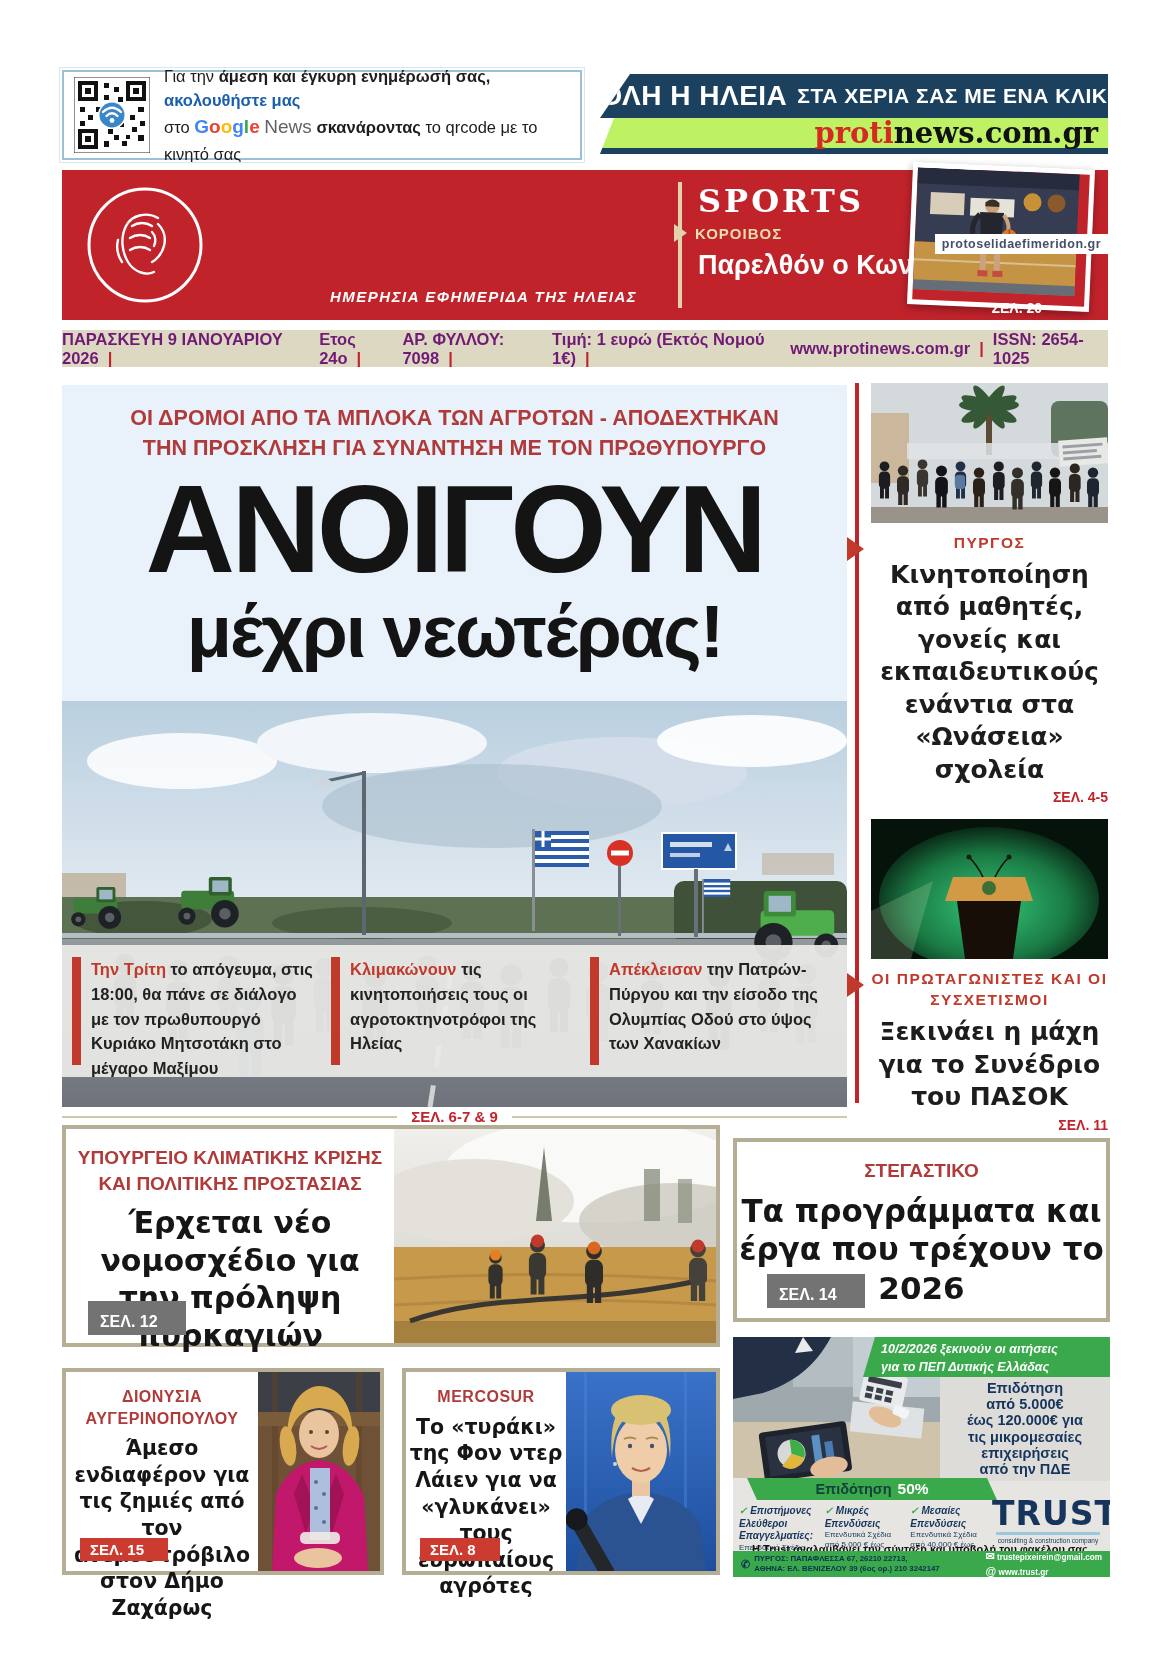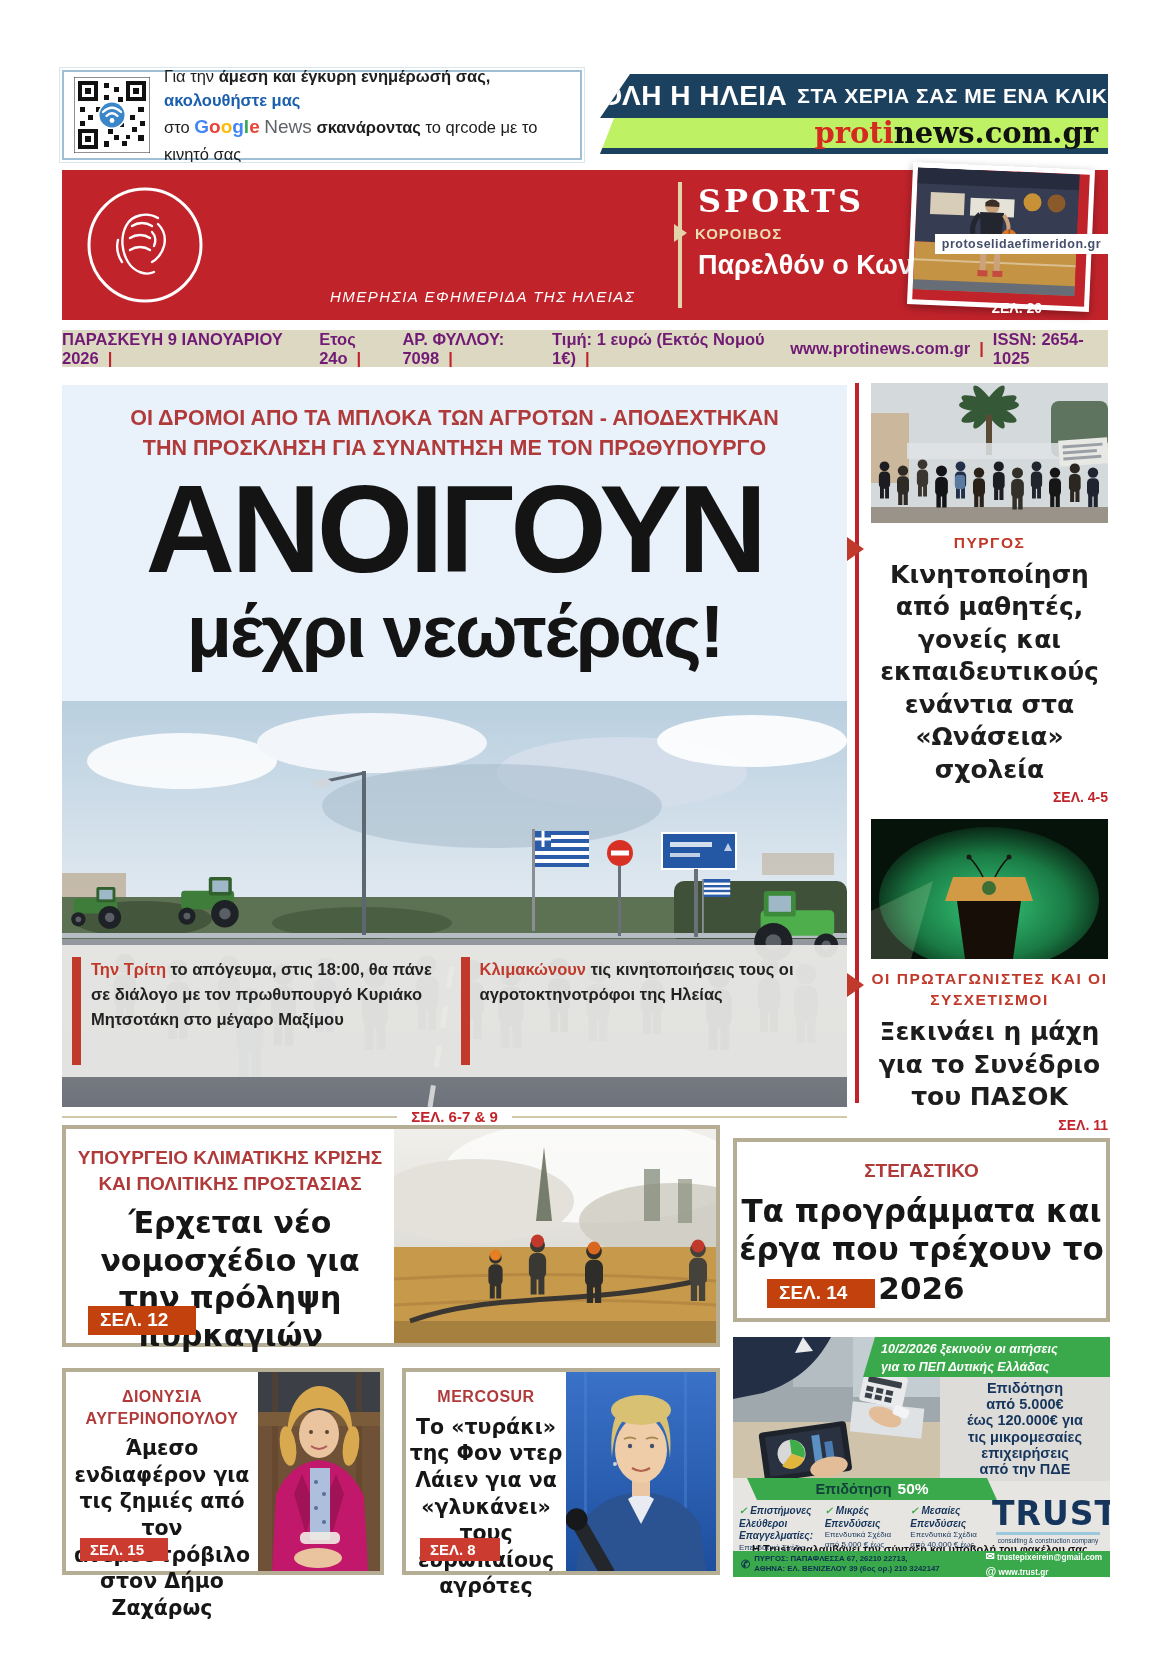"ΗΜΕΡΗΣΙΑ ΕΦΗΜΕΡΙΔΑ ΤΗΣ ΗΛΕΙΑΣ" .mh-tagline { font-weight: normal -> bold }
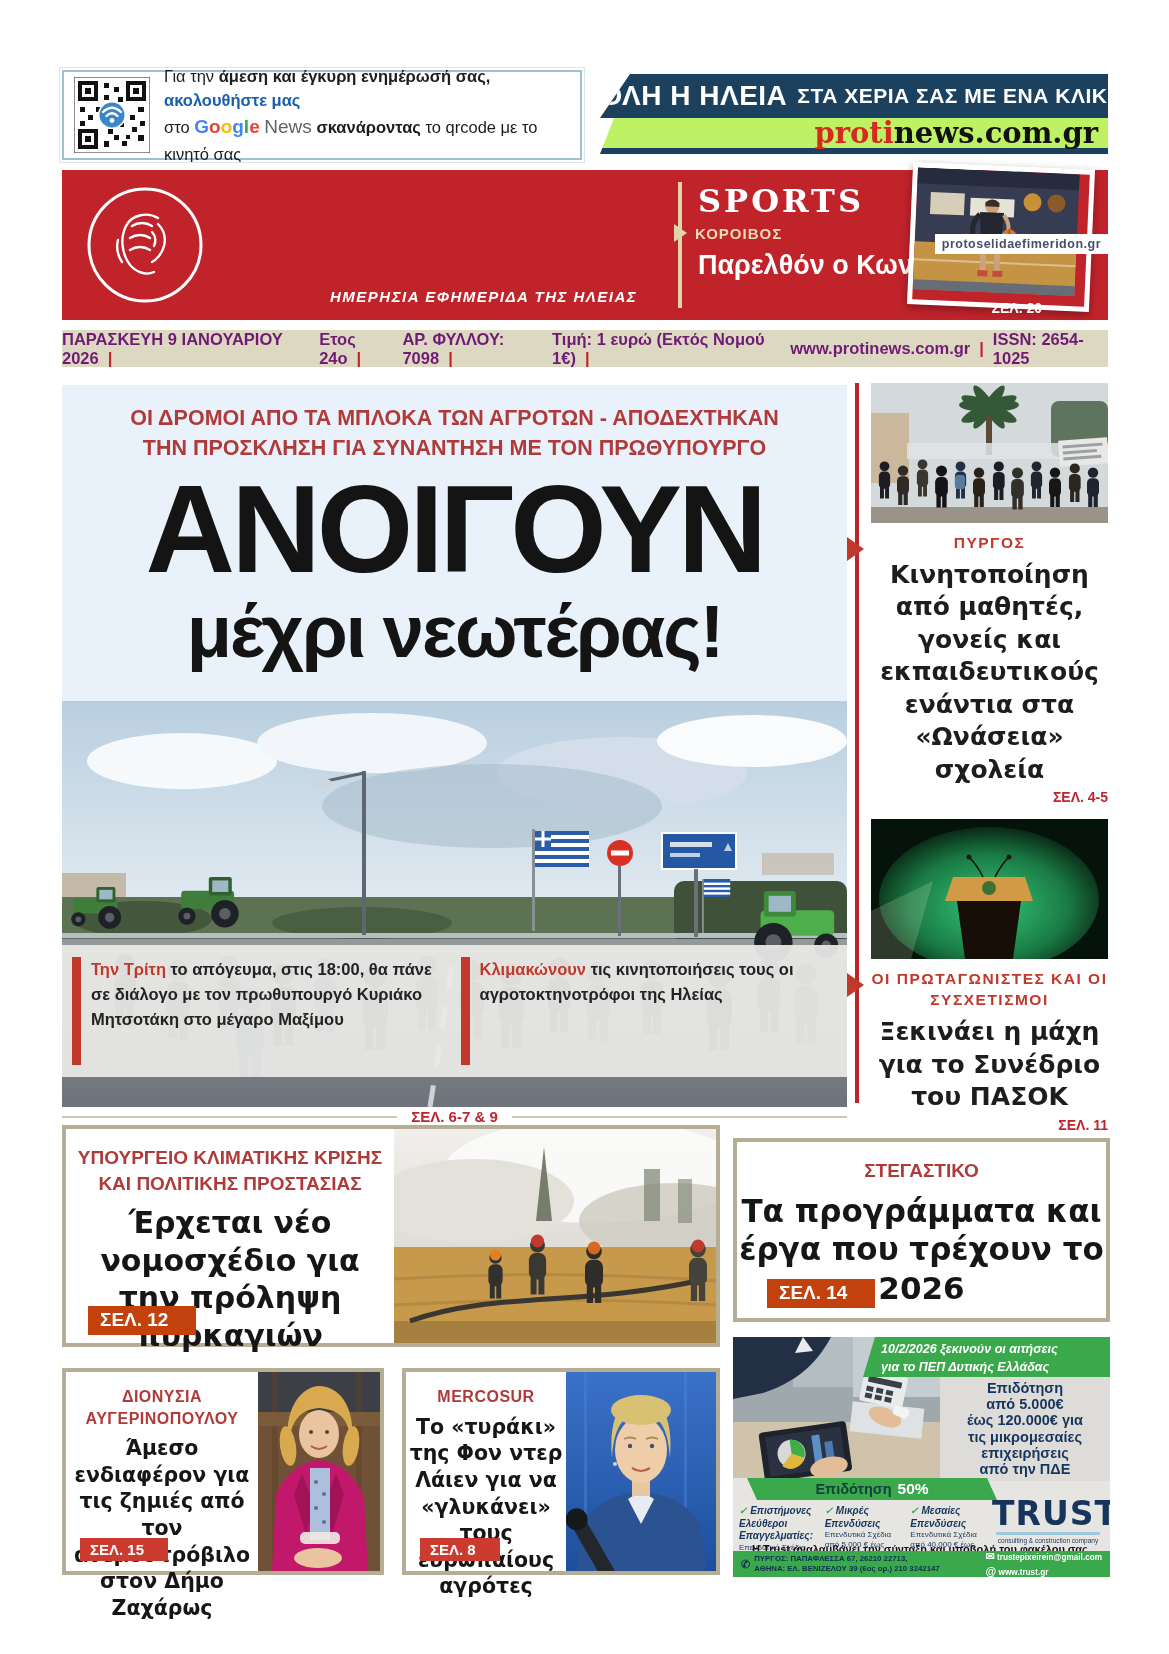"Απέκλεισαν την Πατρών- Πύργου και" div.caption { html: none -> <div> <span>Απέκλεισαν</span> <span>την Πατρών- Πύργου και την είσοδο της Ολυμπίας Οδού στο ύψος των Χανακίων</span> </div> }
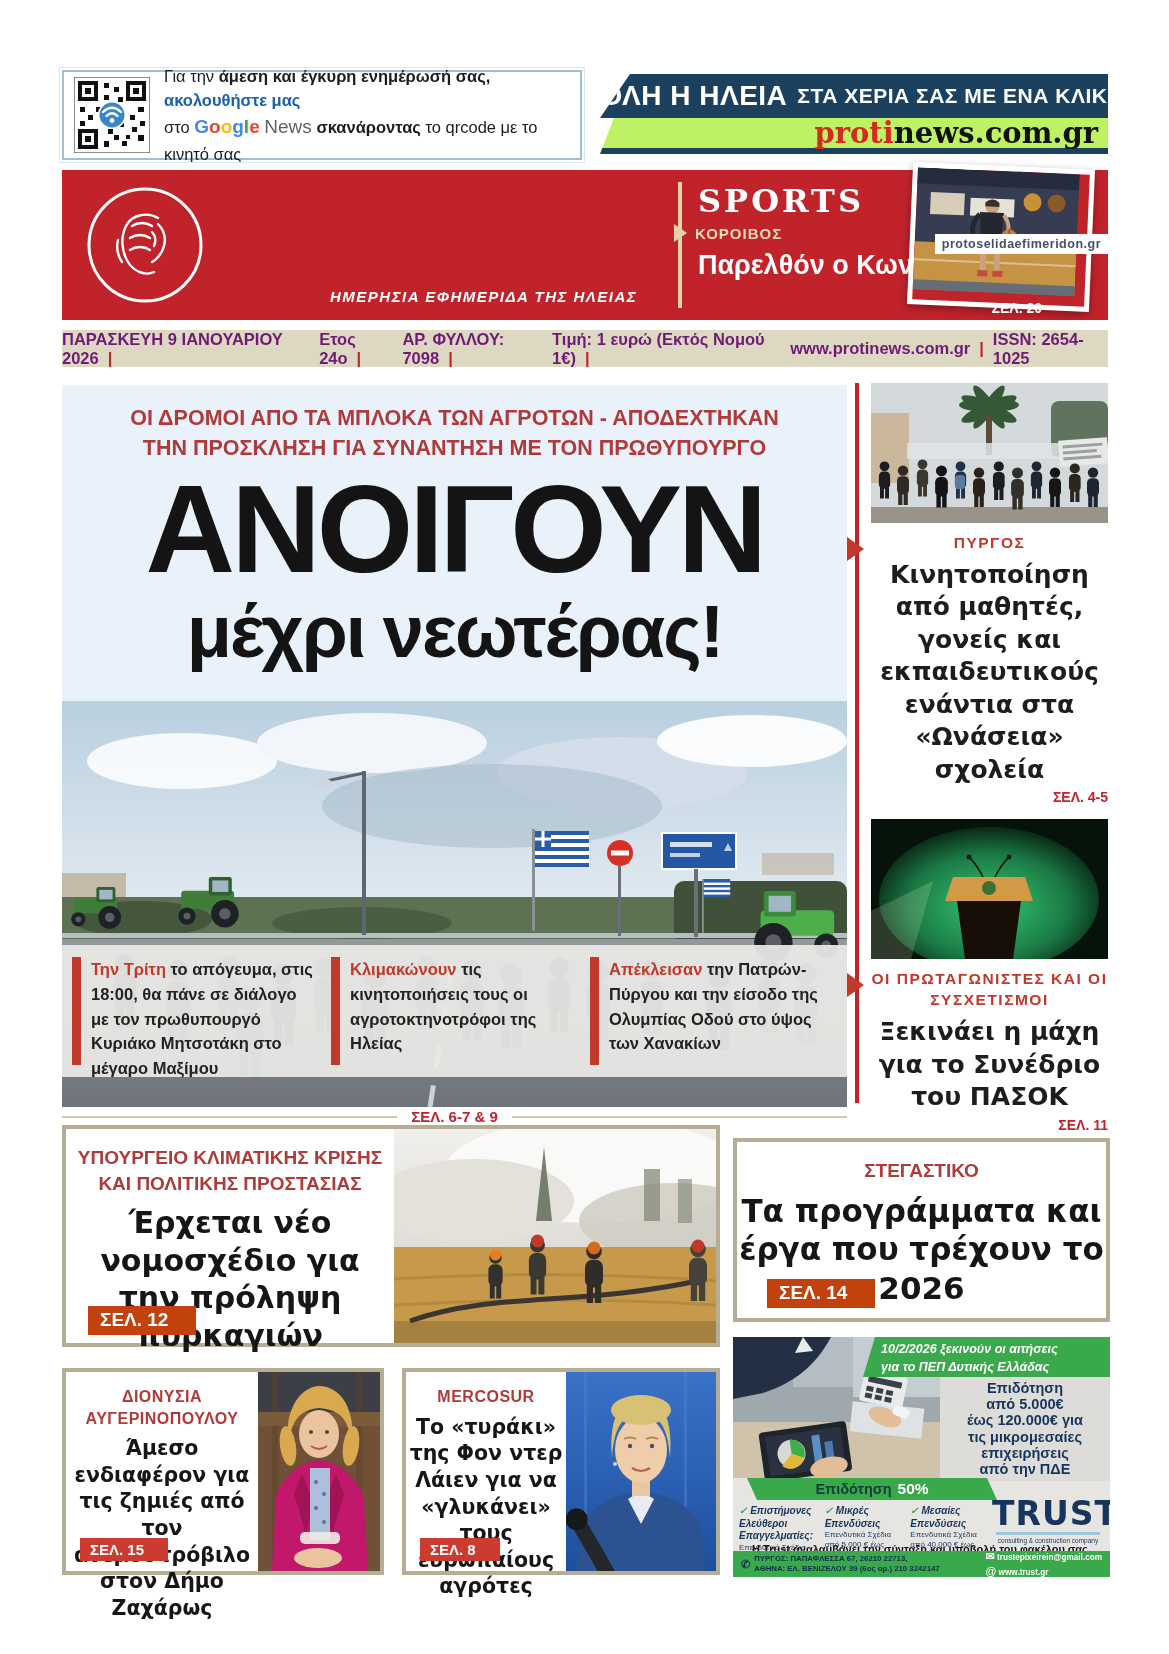"ΣΕΛ. 14" .badge { background: #c2410c -> #737373; font-size: 19px -> 16px; padding: 3px 28px 4px 12px -> 12px 28px 4px 12px }
